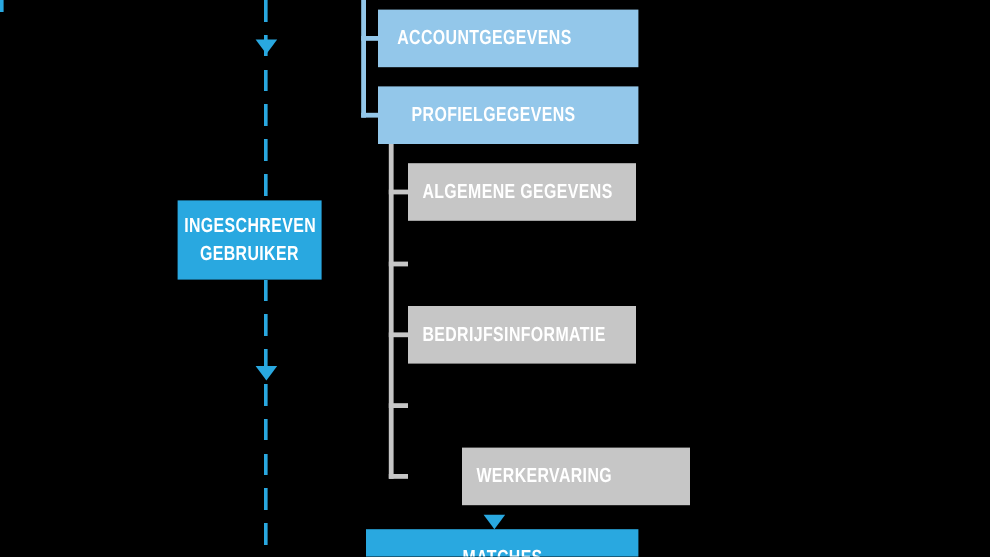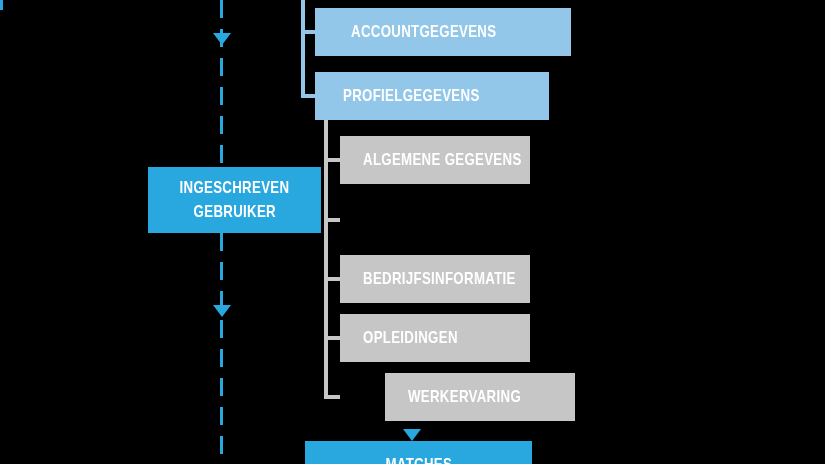"ACCOUNTGEGEVENS" .account-node { padding-left: 36px -> 16px; width: 256px -> 217px }
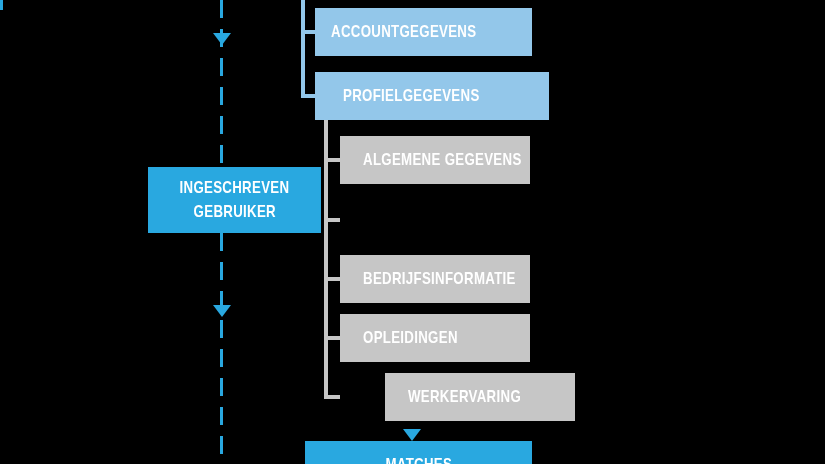"PROFIELGEGEVENS" .profile-node { width: 234px -> 217px }
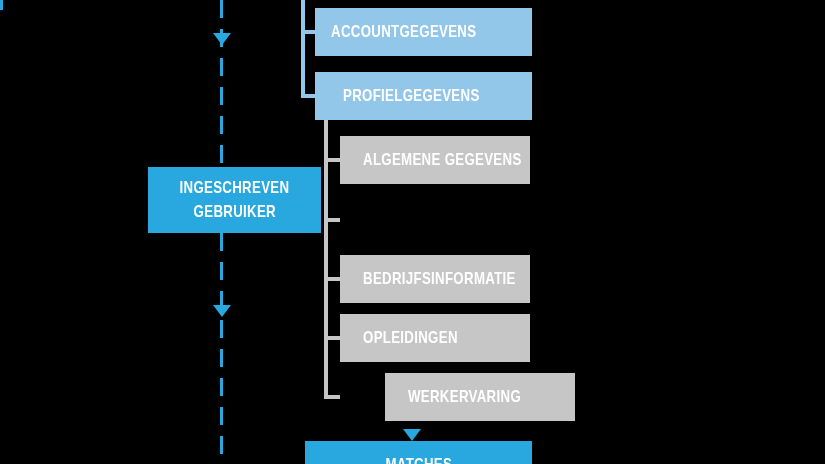"ALGEMENE GEGEVENS" .child-node { padding-left: 23px -> 12px }
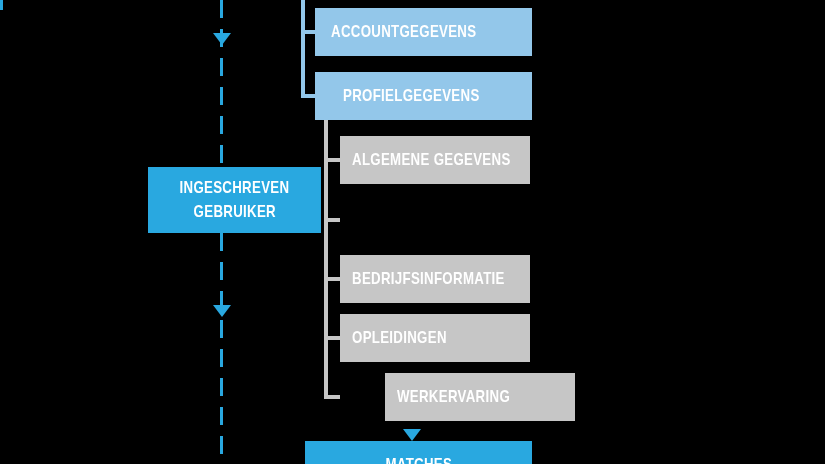"INGESCHREVEN" .user-node { width: 173px -> 120px }
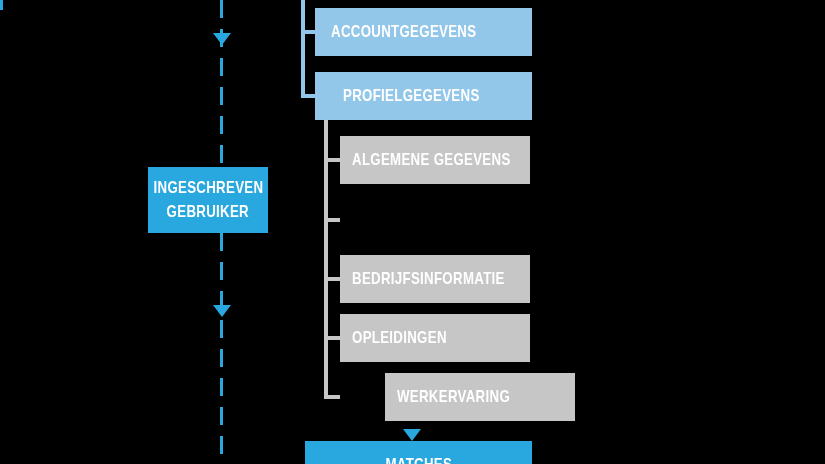"OPLEIDINGEN" div.node { html: <div> <span>OPLEIDINGEN</span> </div> -> none }
